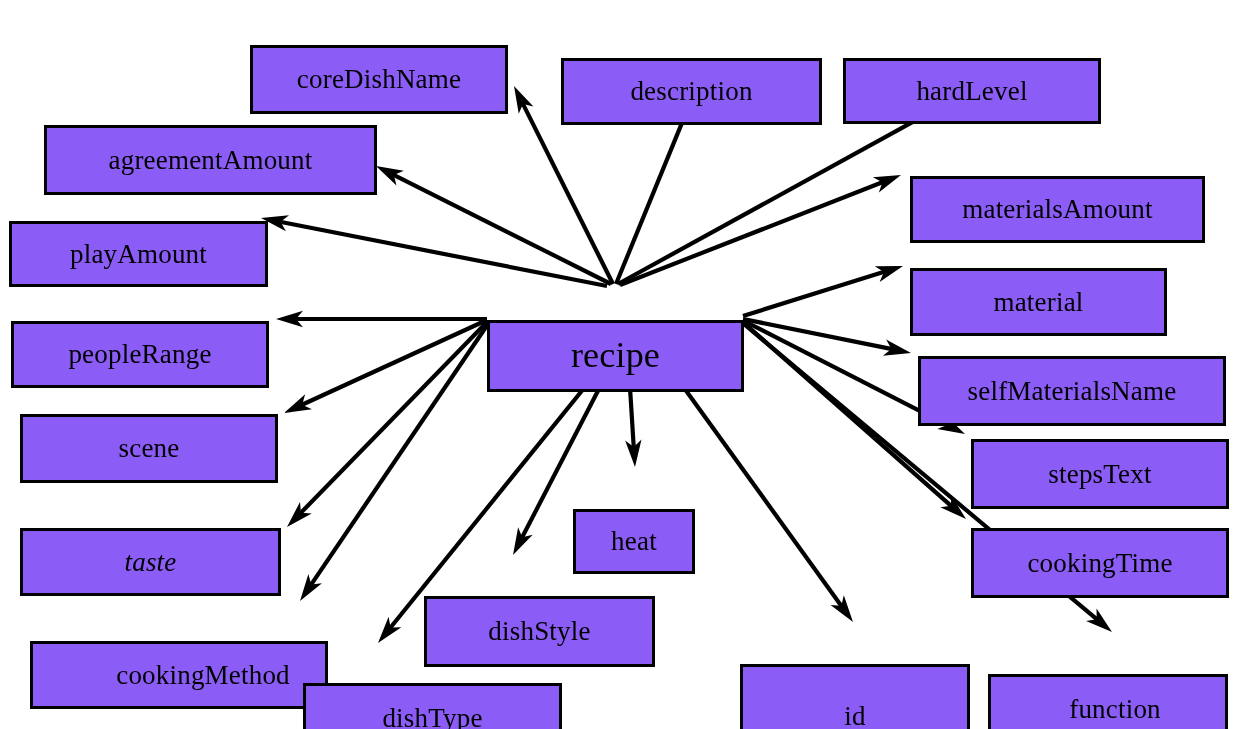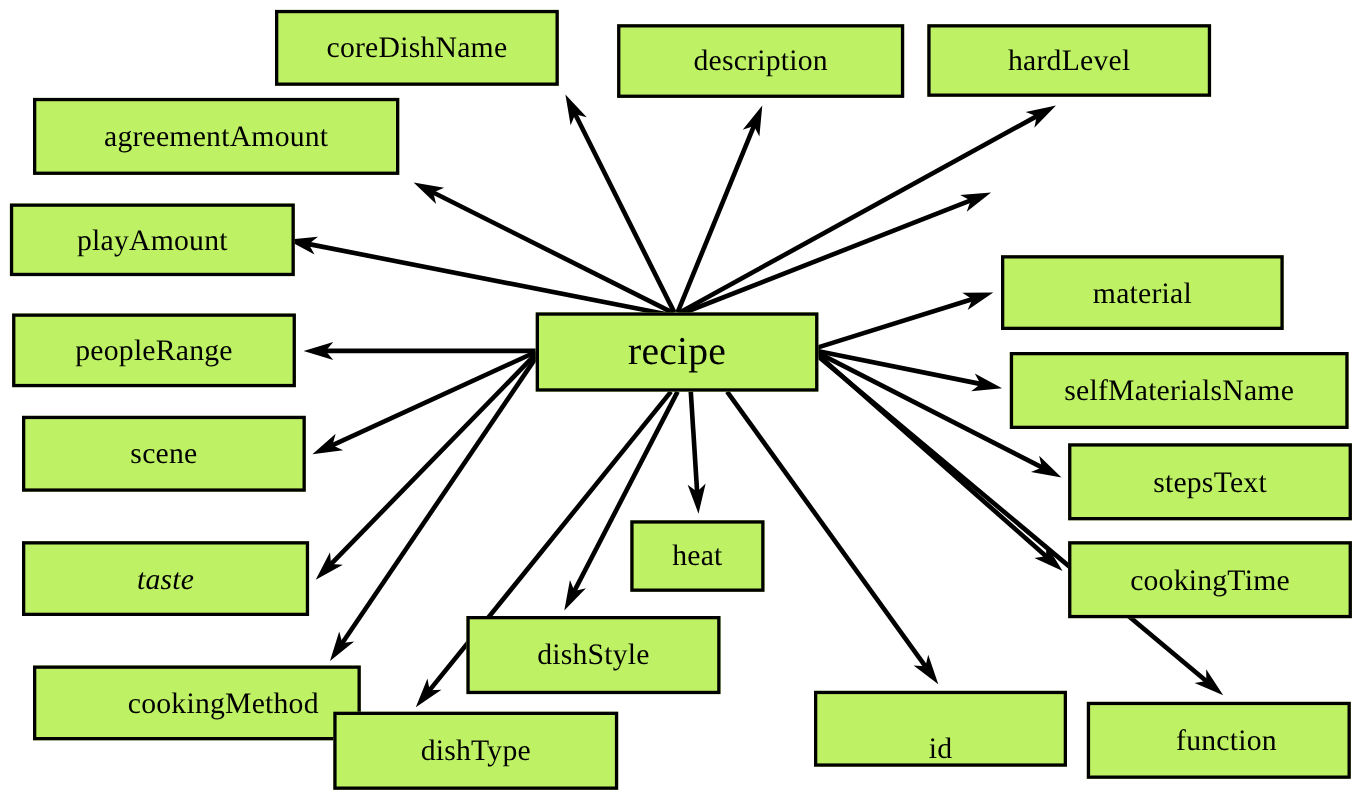"coreDishName" .node { background: #bef264 -> #8b5cf6; margin-top: none -> 36px }
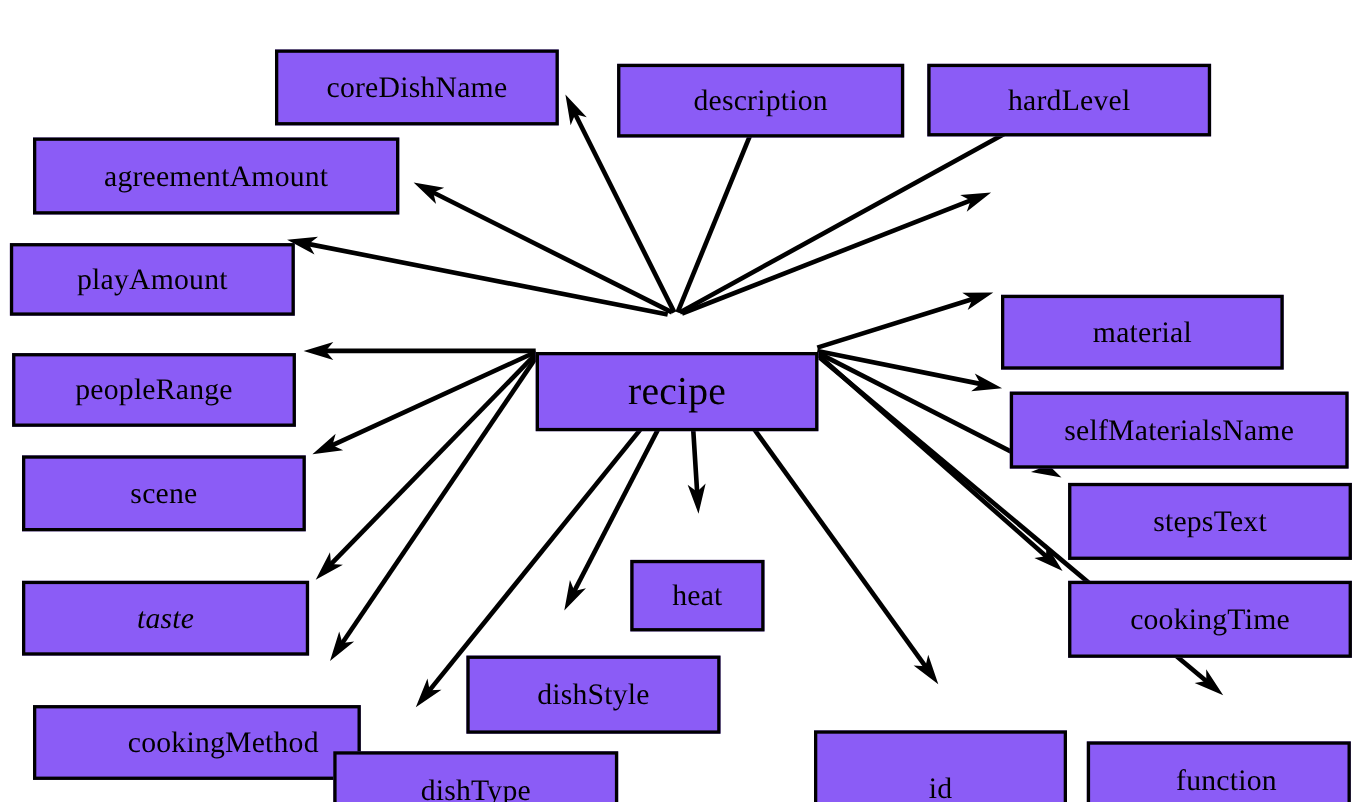"agreementAmount" div.node { left: 30px -> 44px }
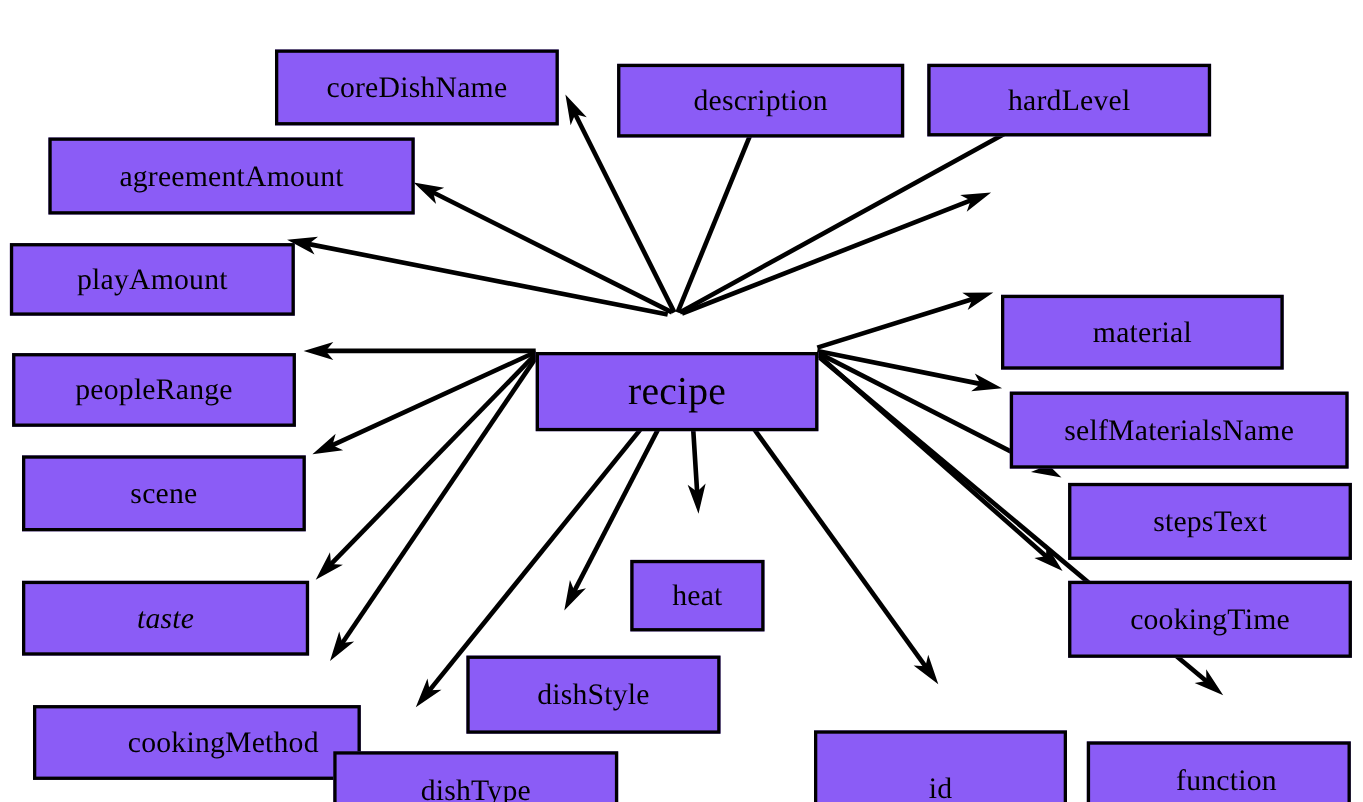"materialsAmount" div.node { html: none -> <div> <span>materialsAmount</span> </div> }
